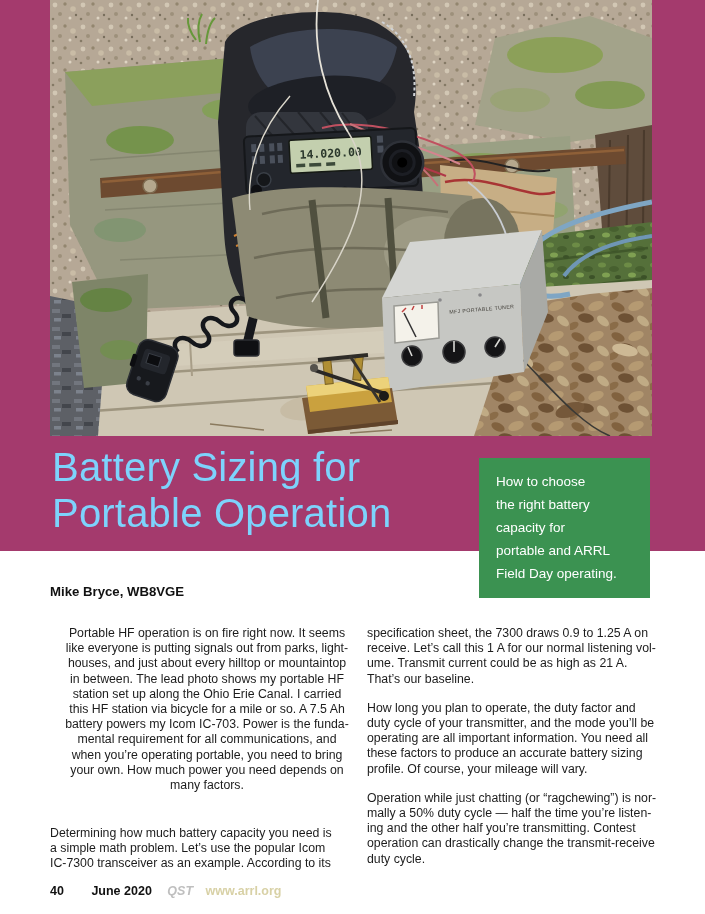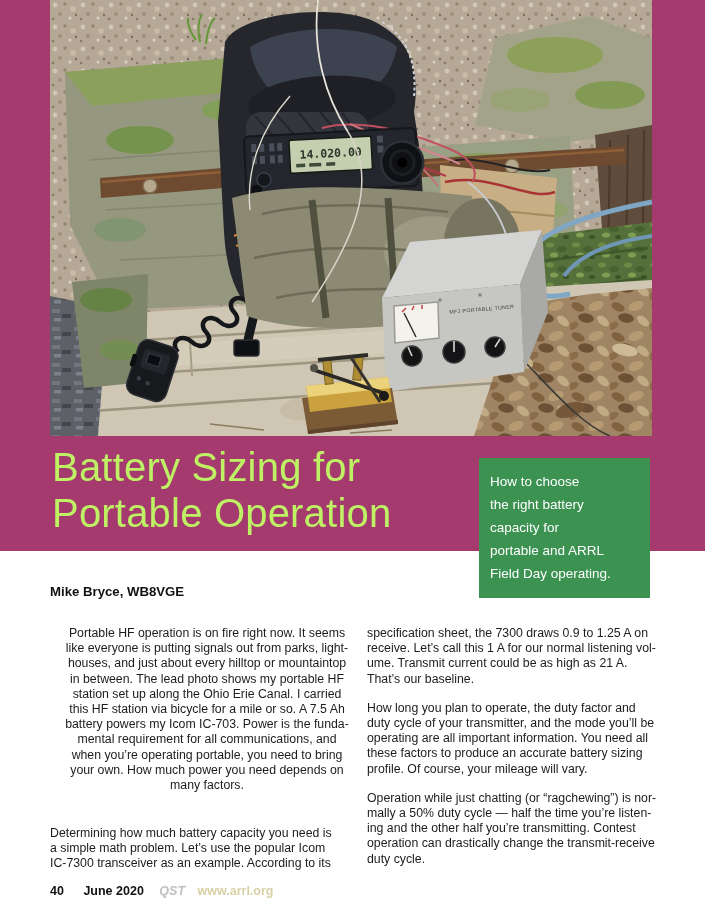"Battery Sizing for" .title { color: #bef264 -> #7dd3fc }
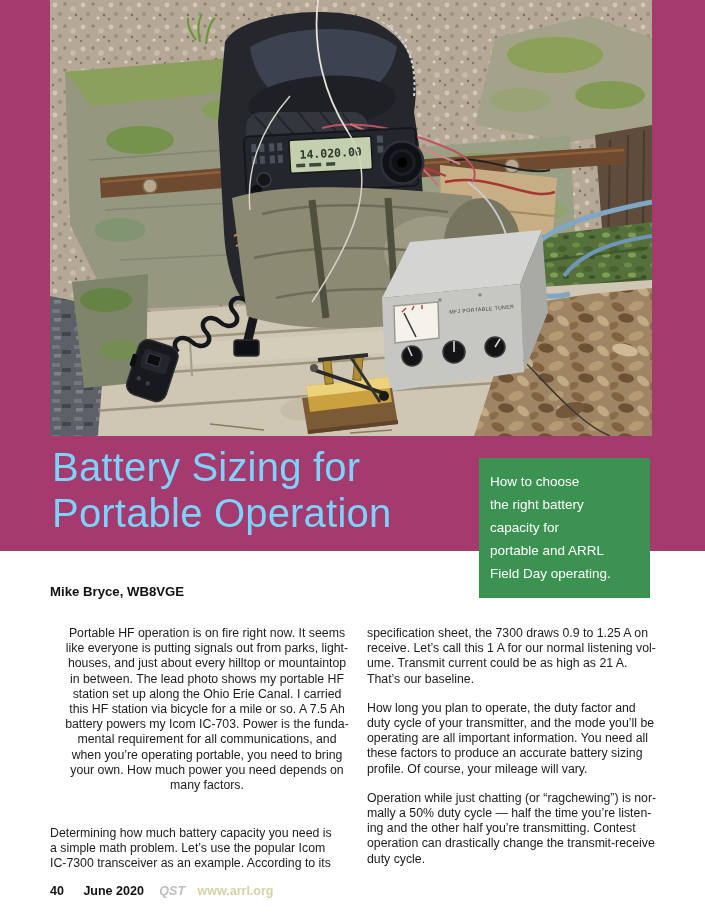"How to choose" .teaser { padding: 12px 11px -> 12px 17px }
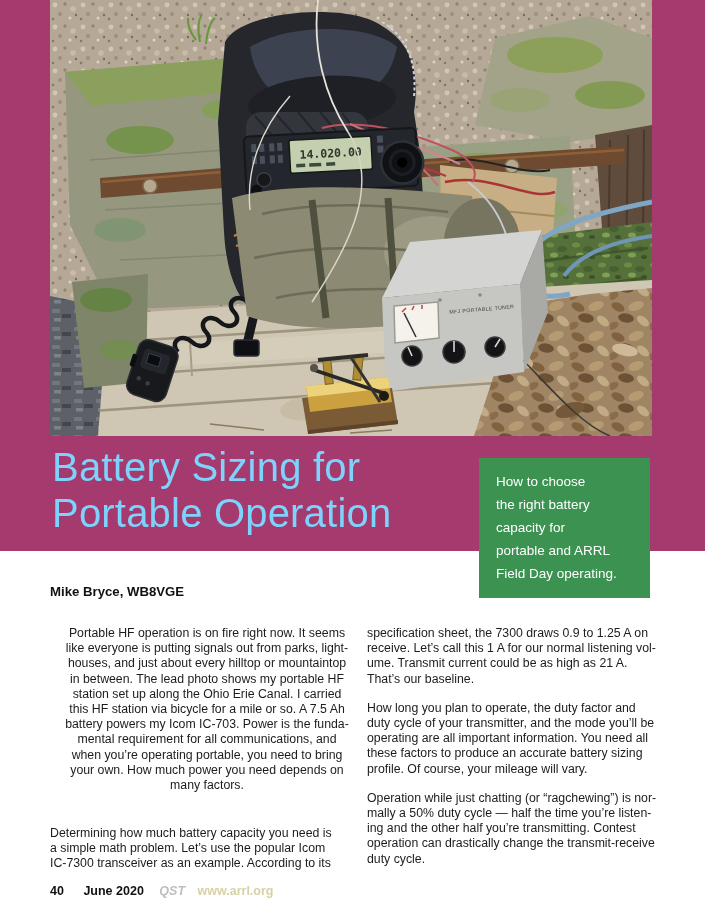"June 2020" .f-issue { margin-left: 16px -> 24px }
